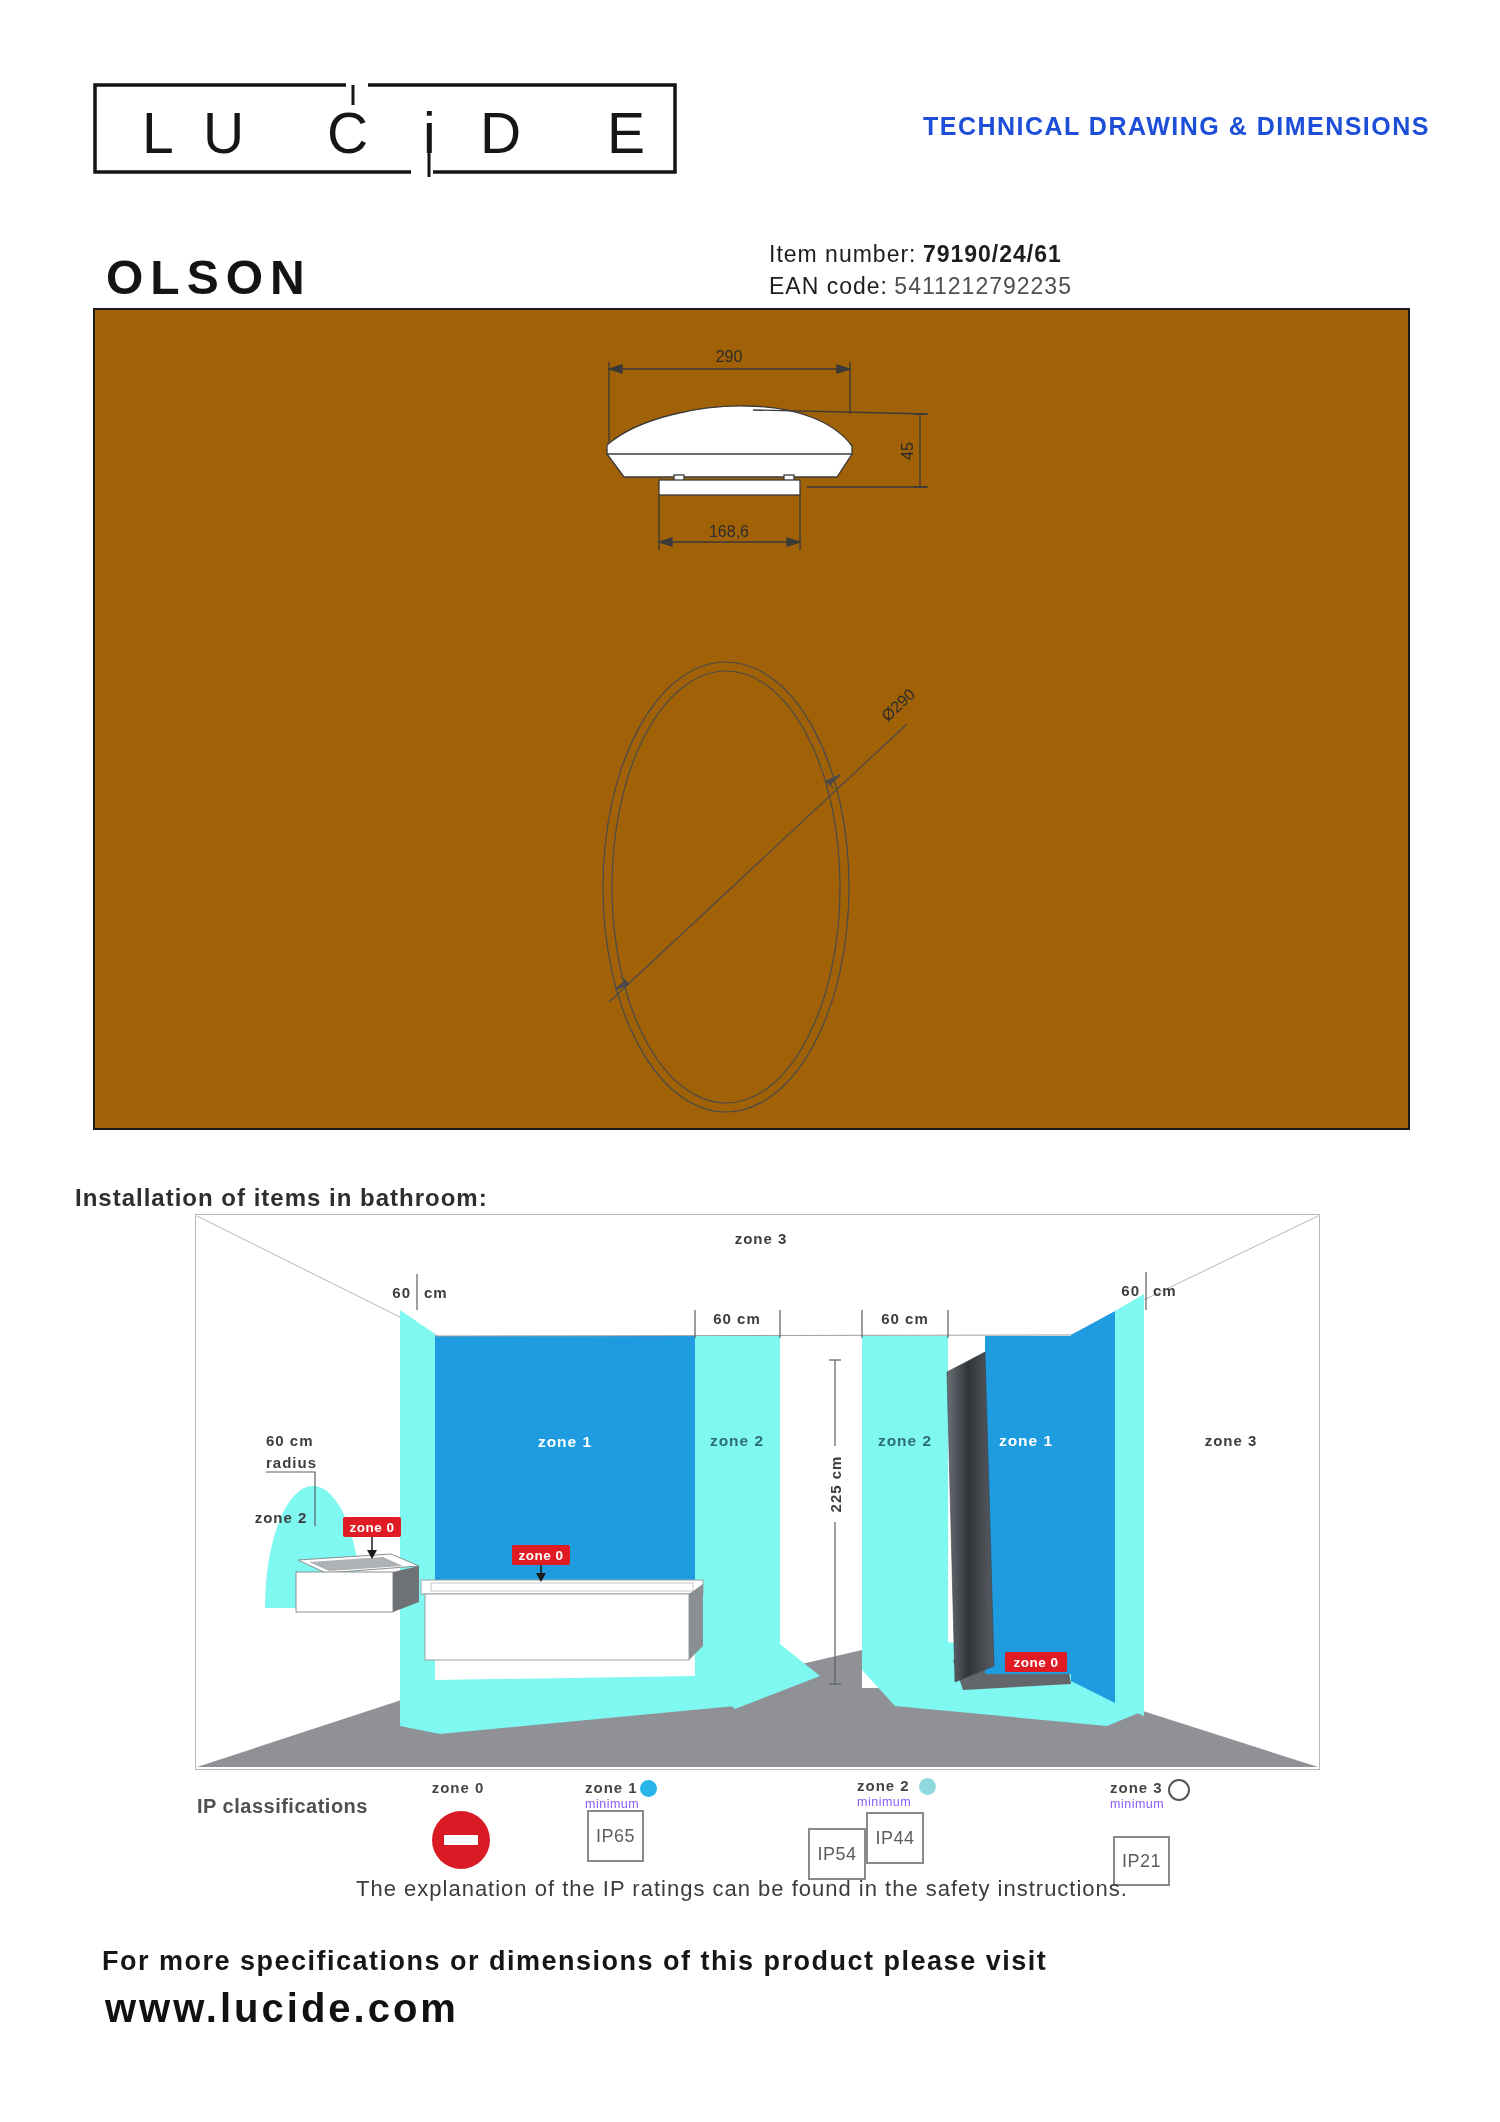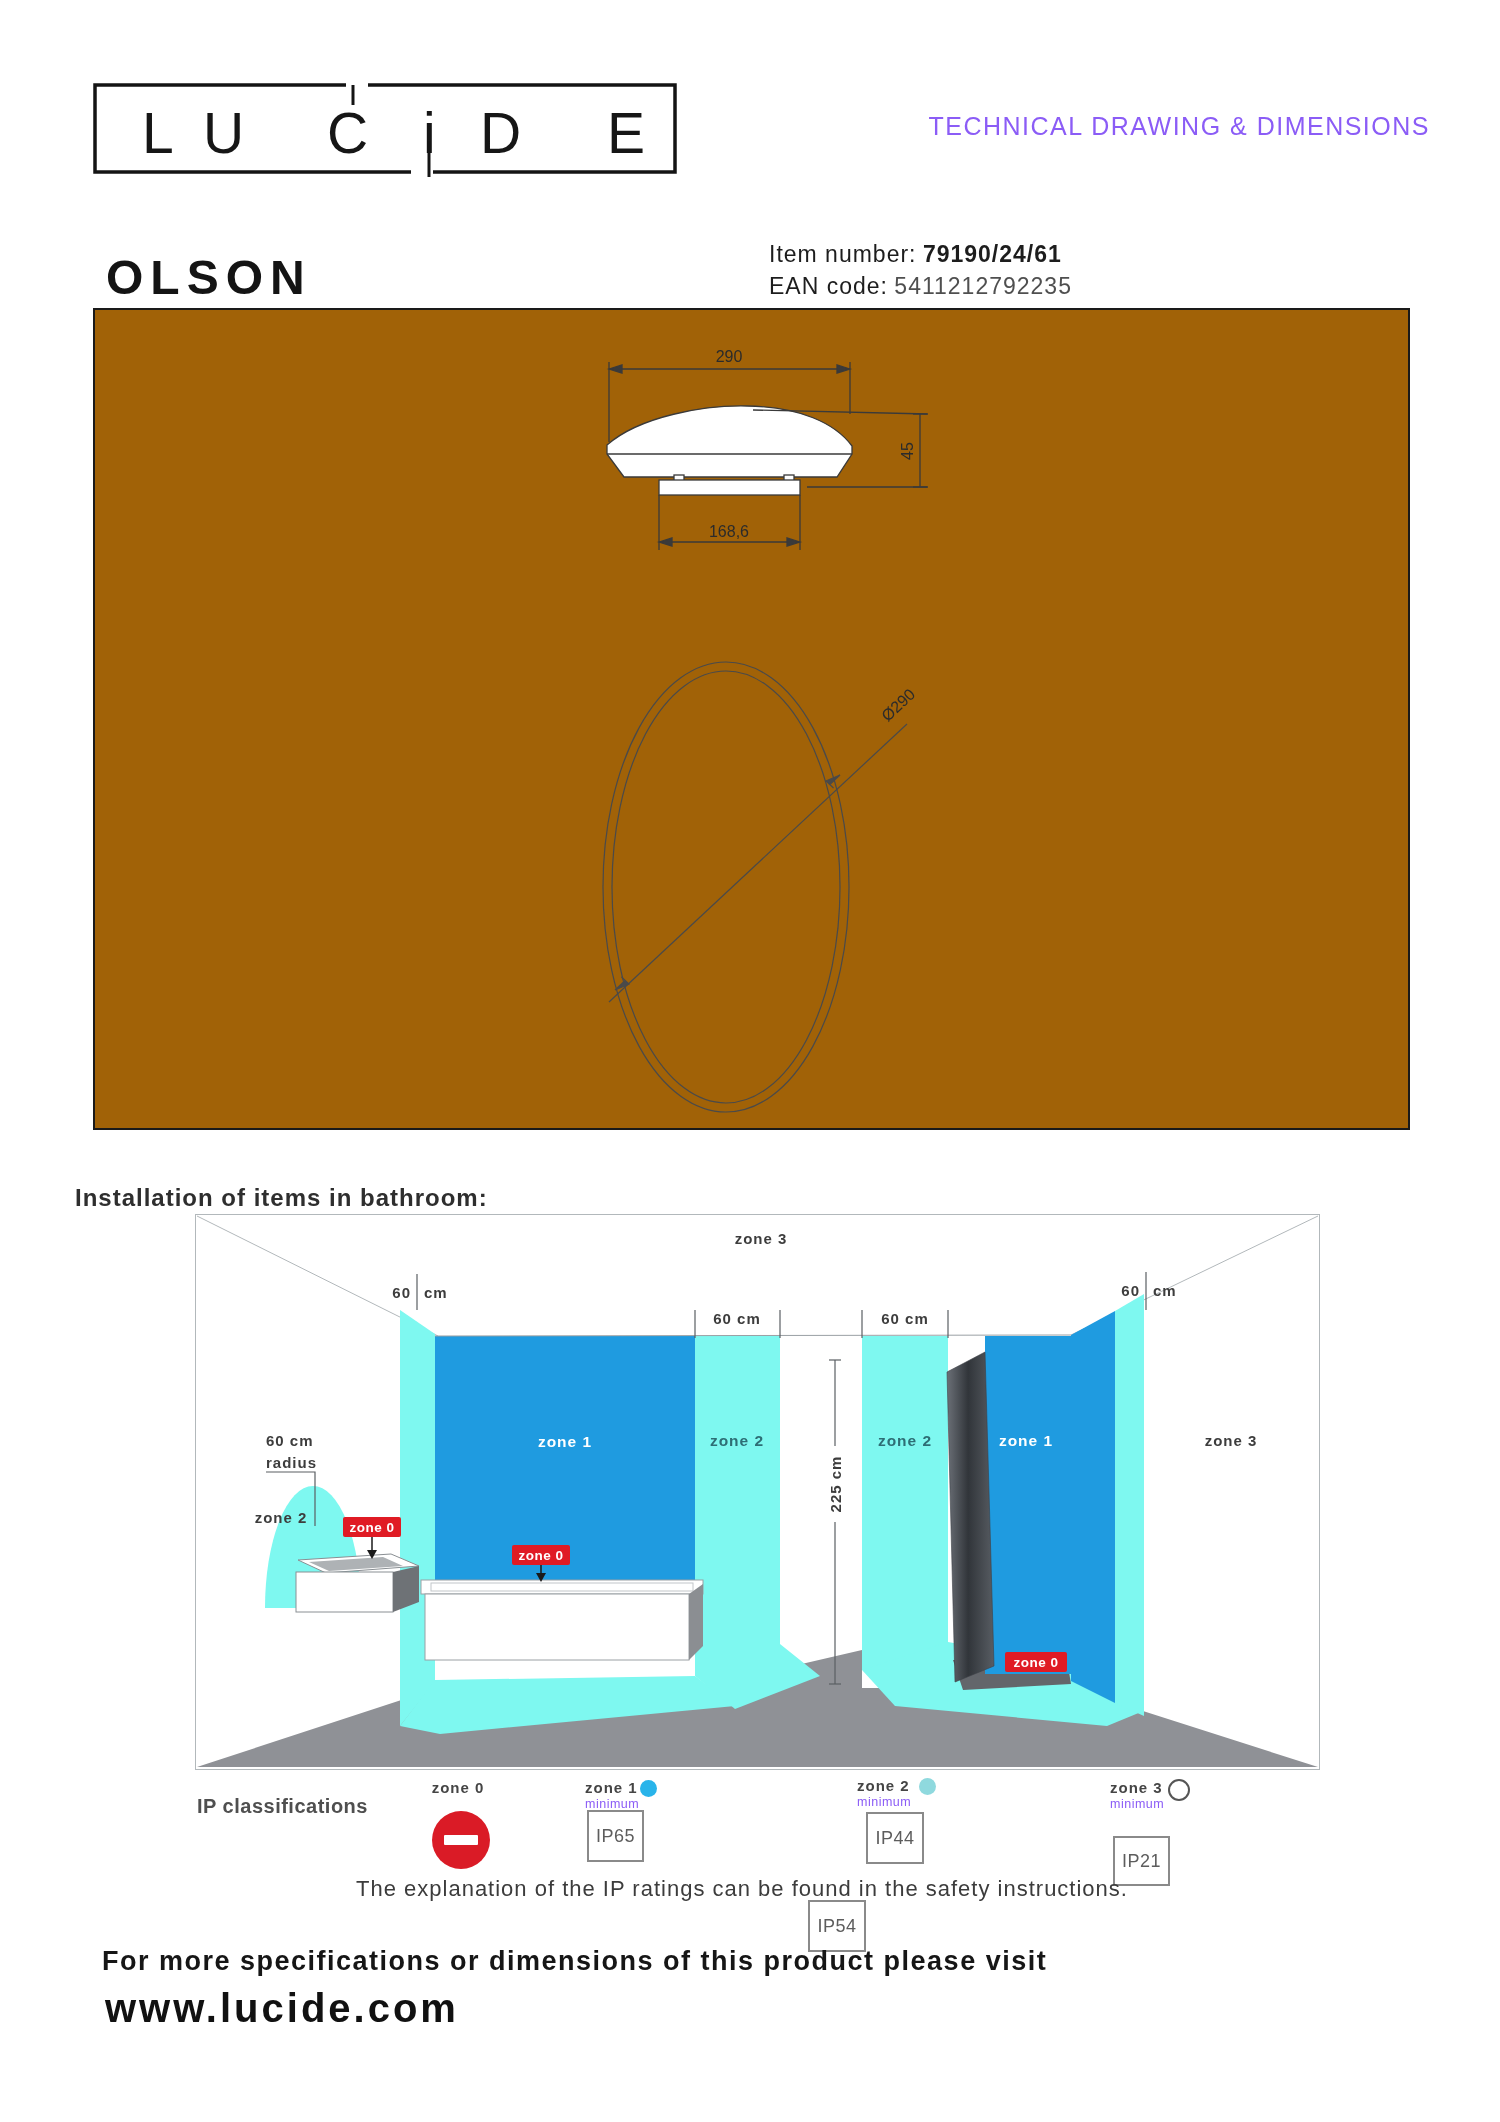"TECHNICAL DRAWING & DIMENSIONS" .doc-title { color: #8b5cf6 -> #1d4ed8; font-weight: 400 -> 700 }
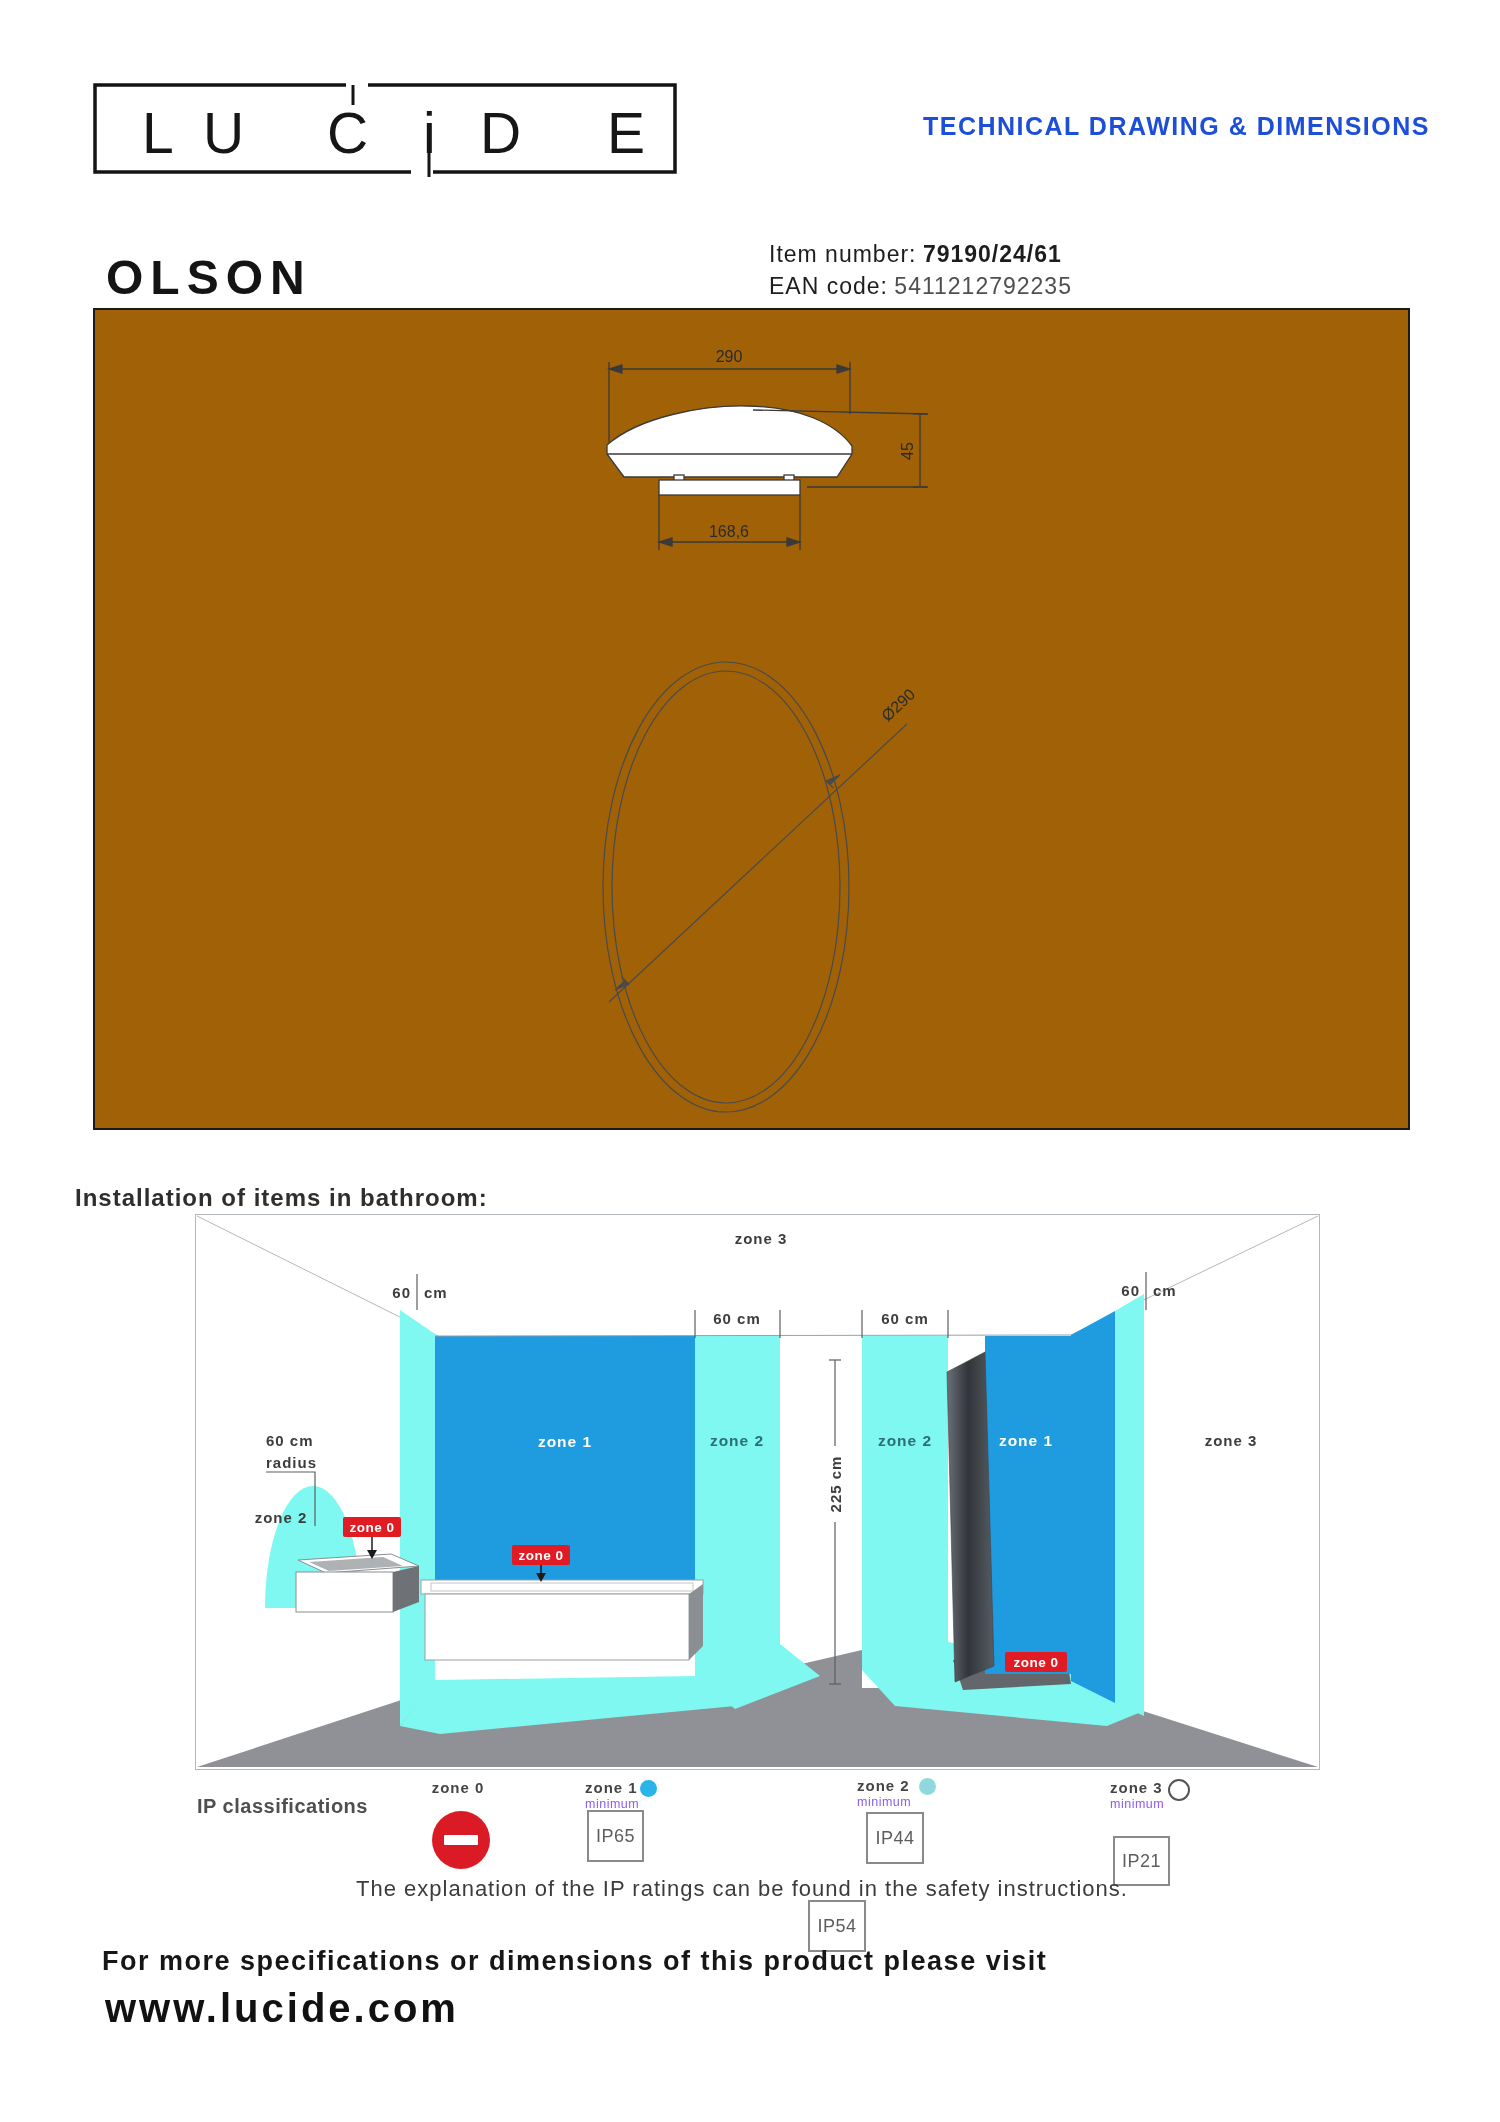"IP54" div.abs { top: 1900px -> 1828px }
